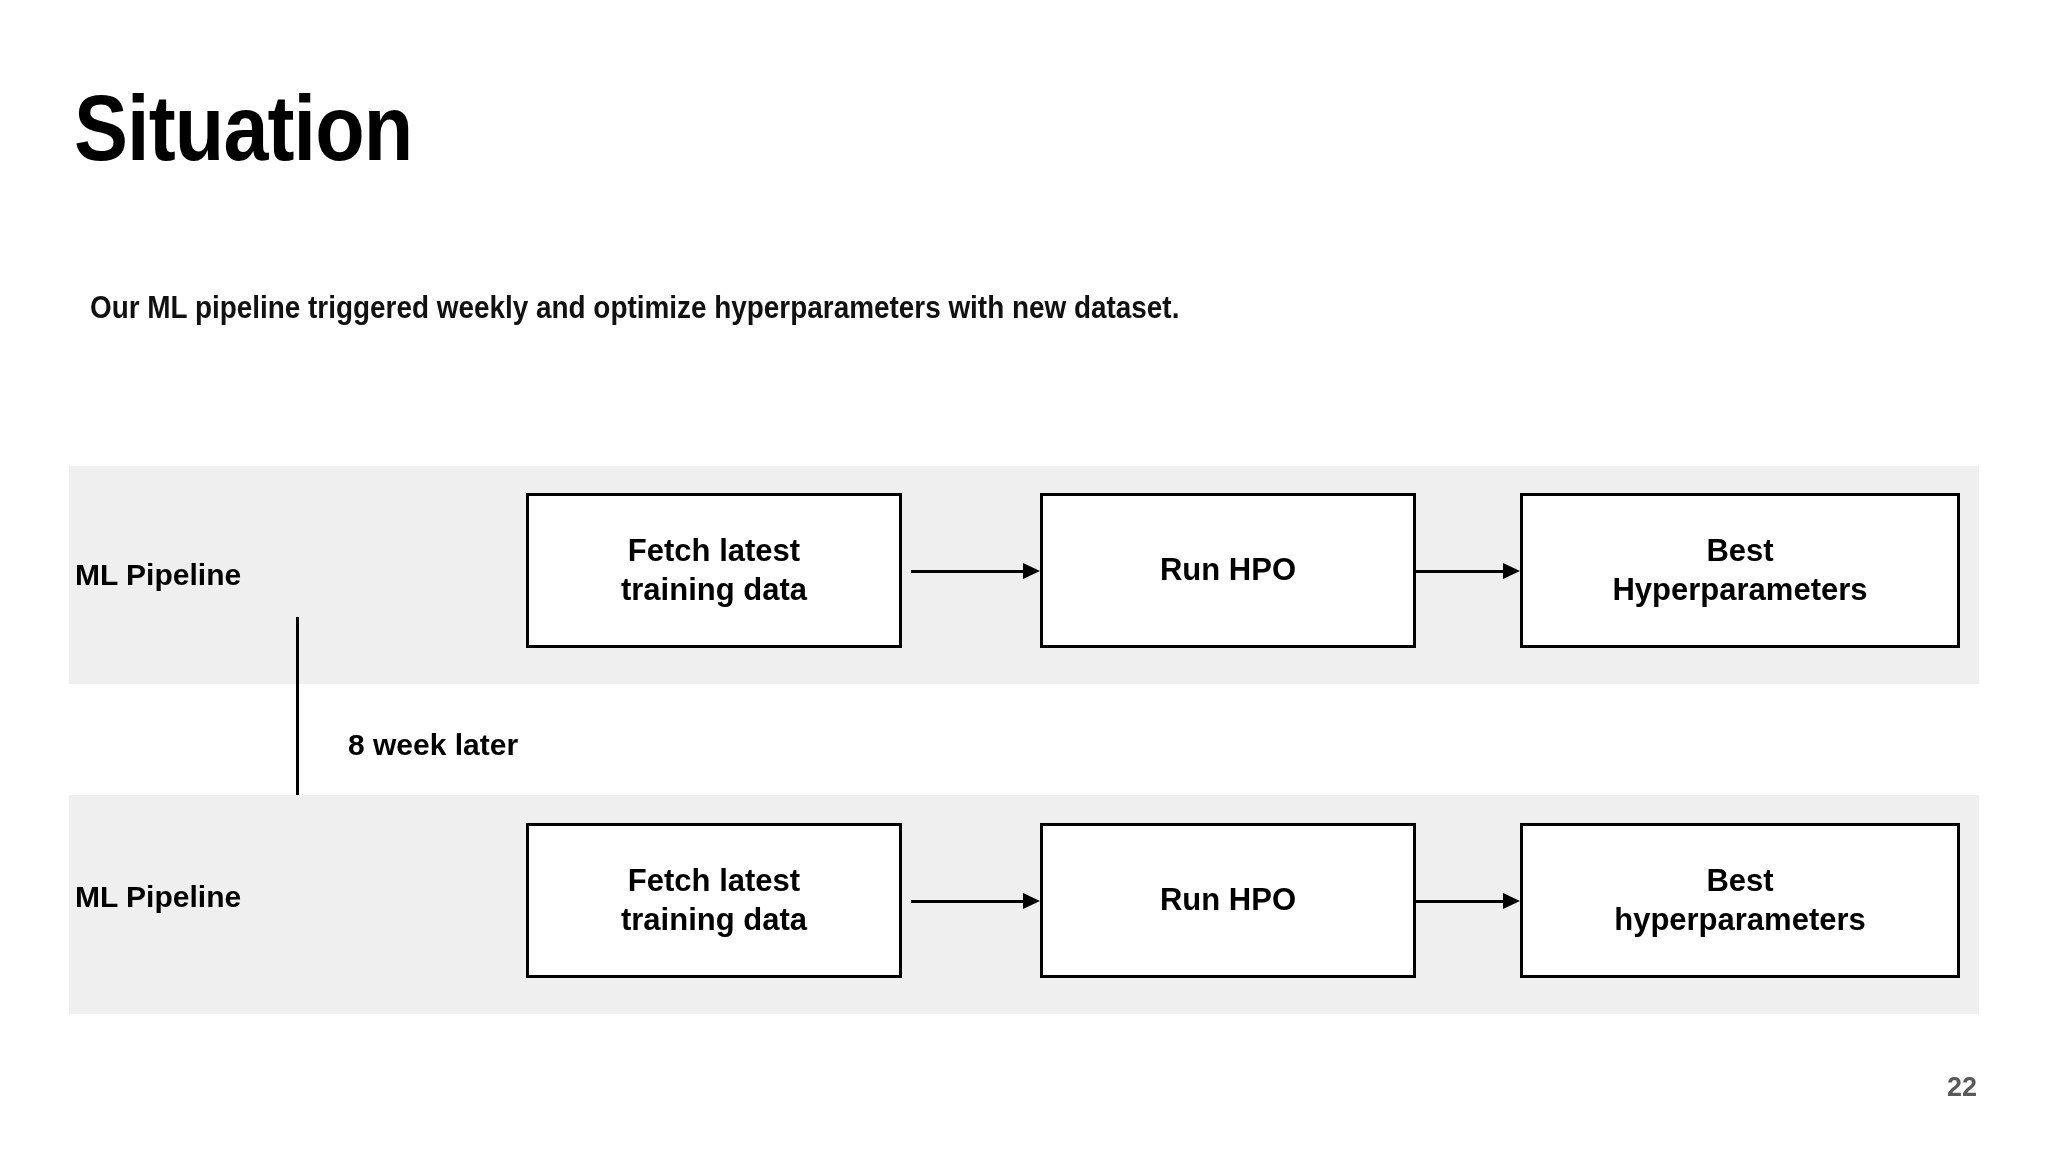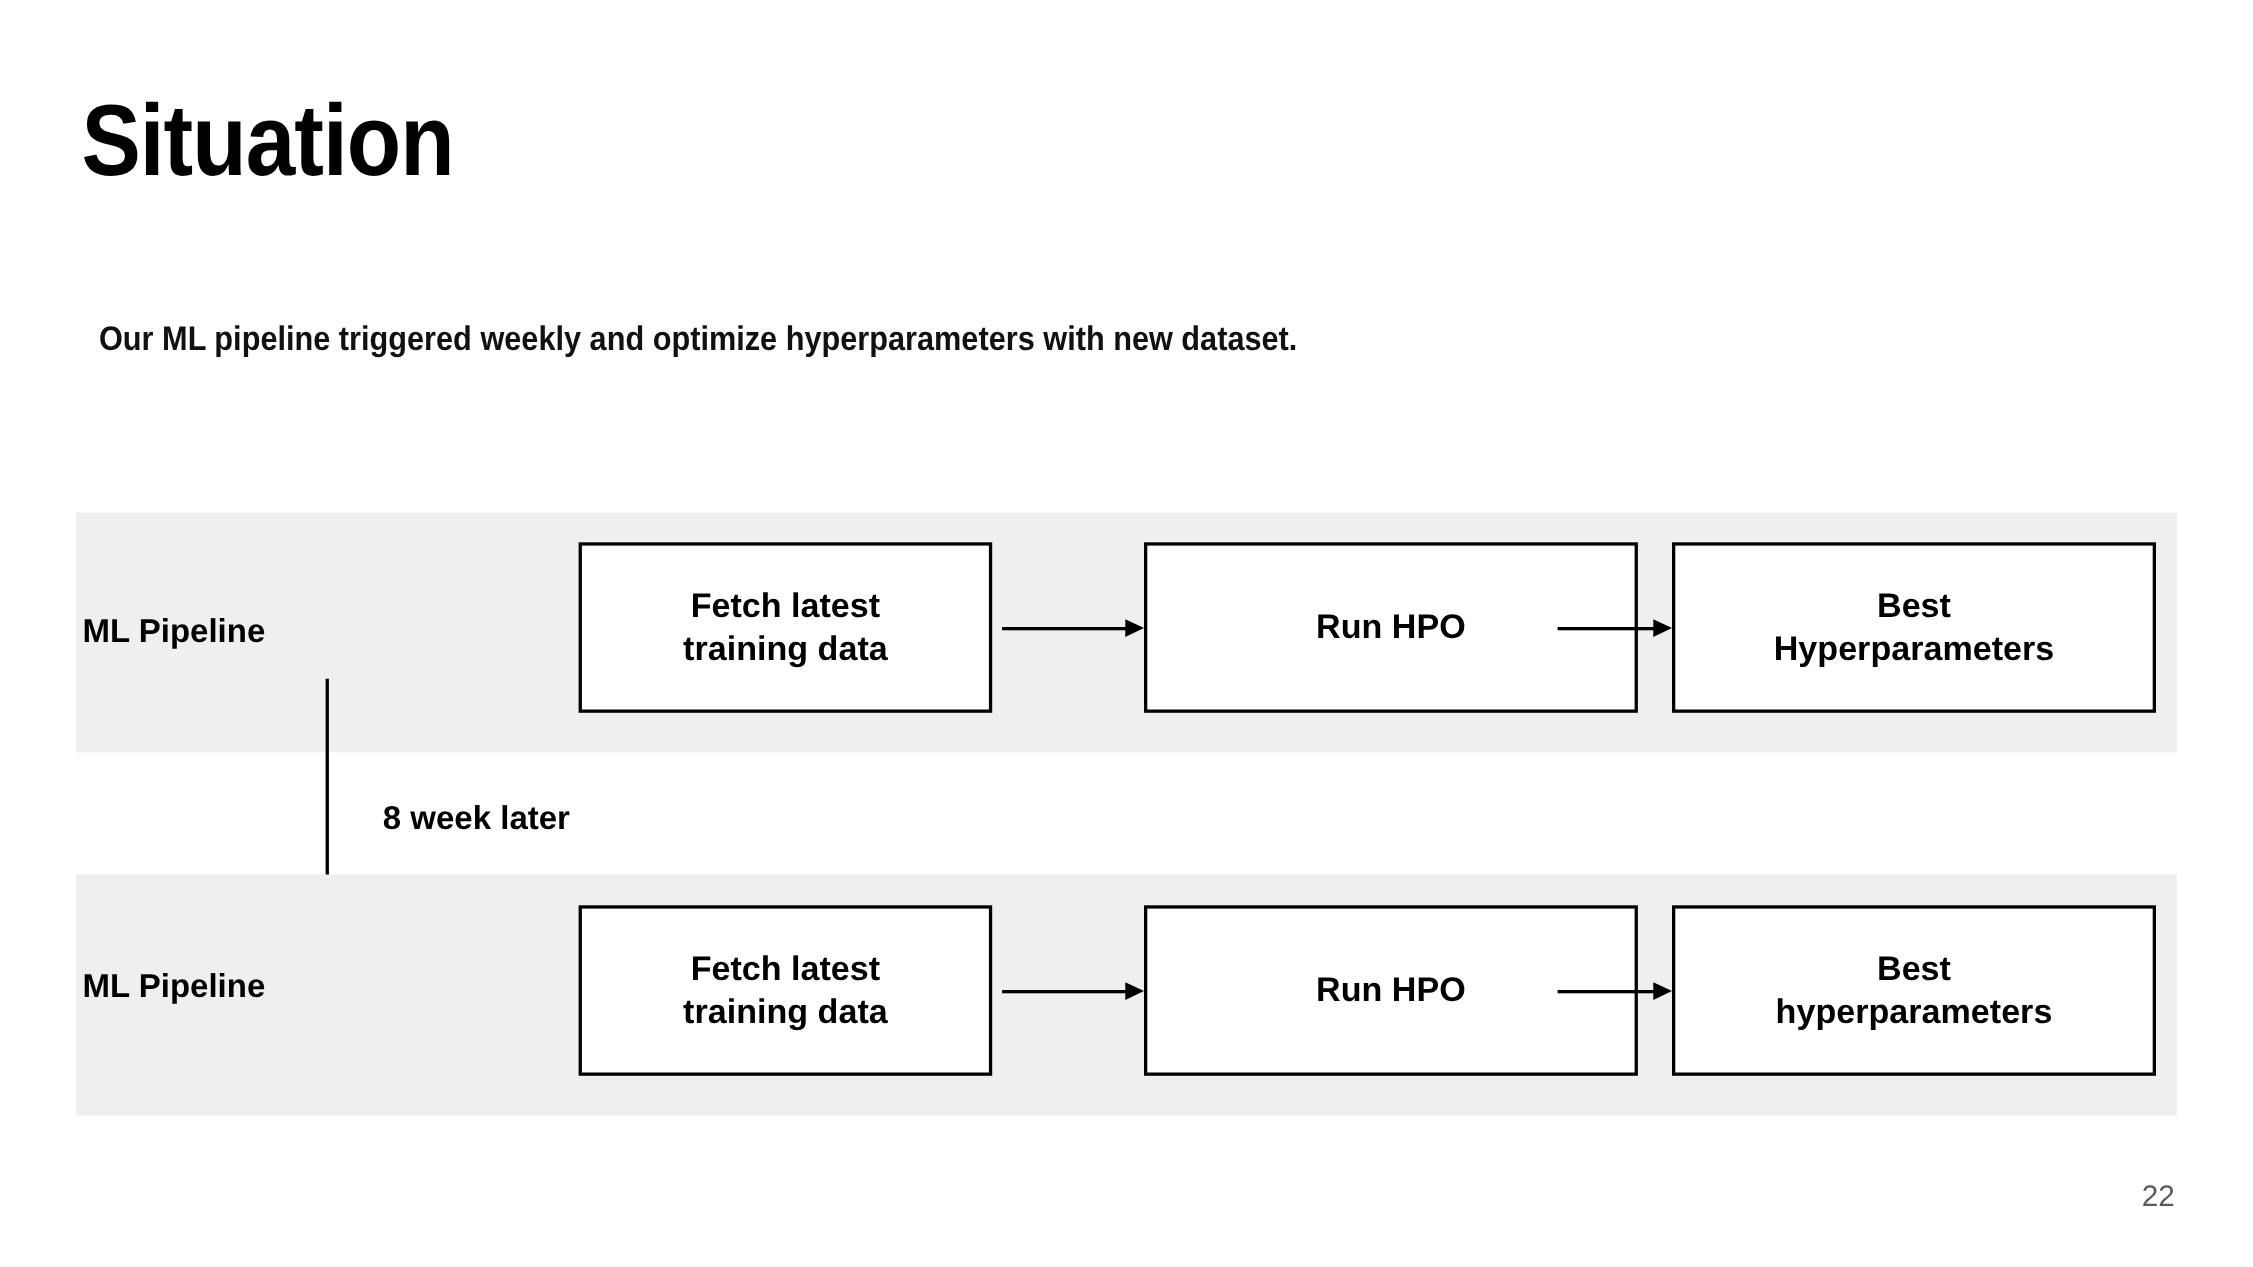"Run HPO" .col-hpo { width: 449px -> 376px }
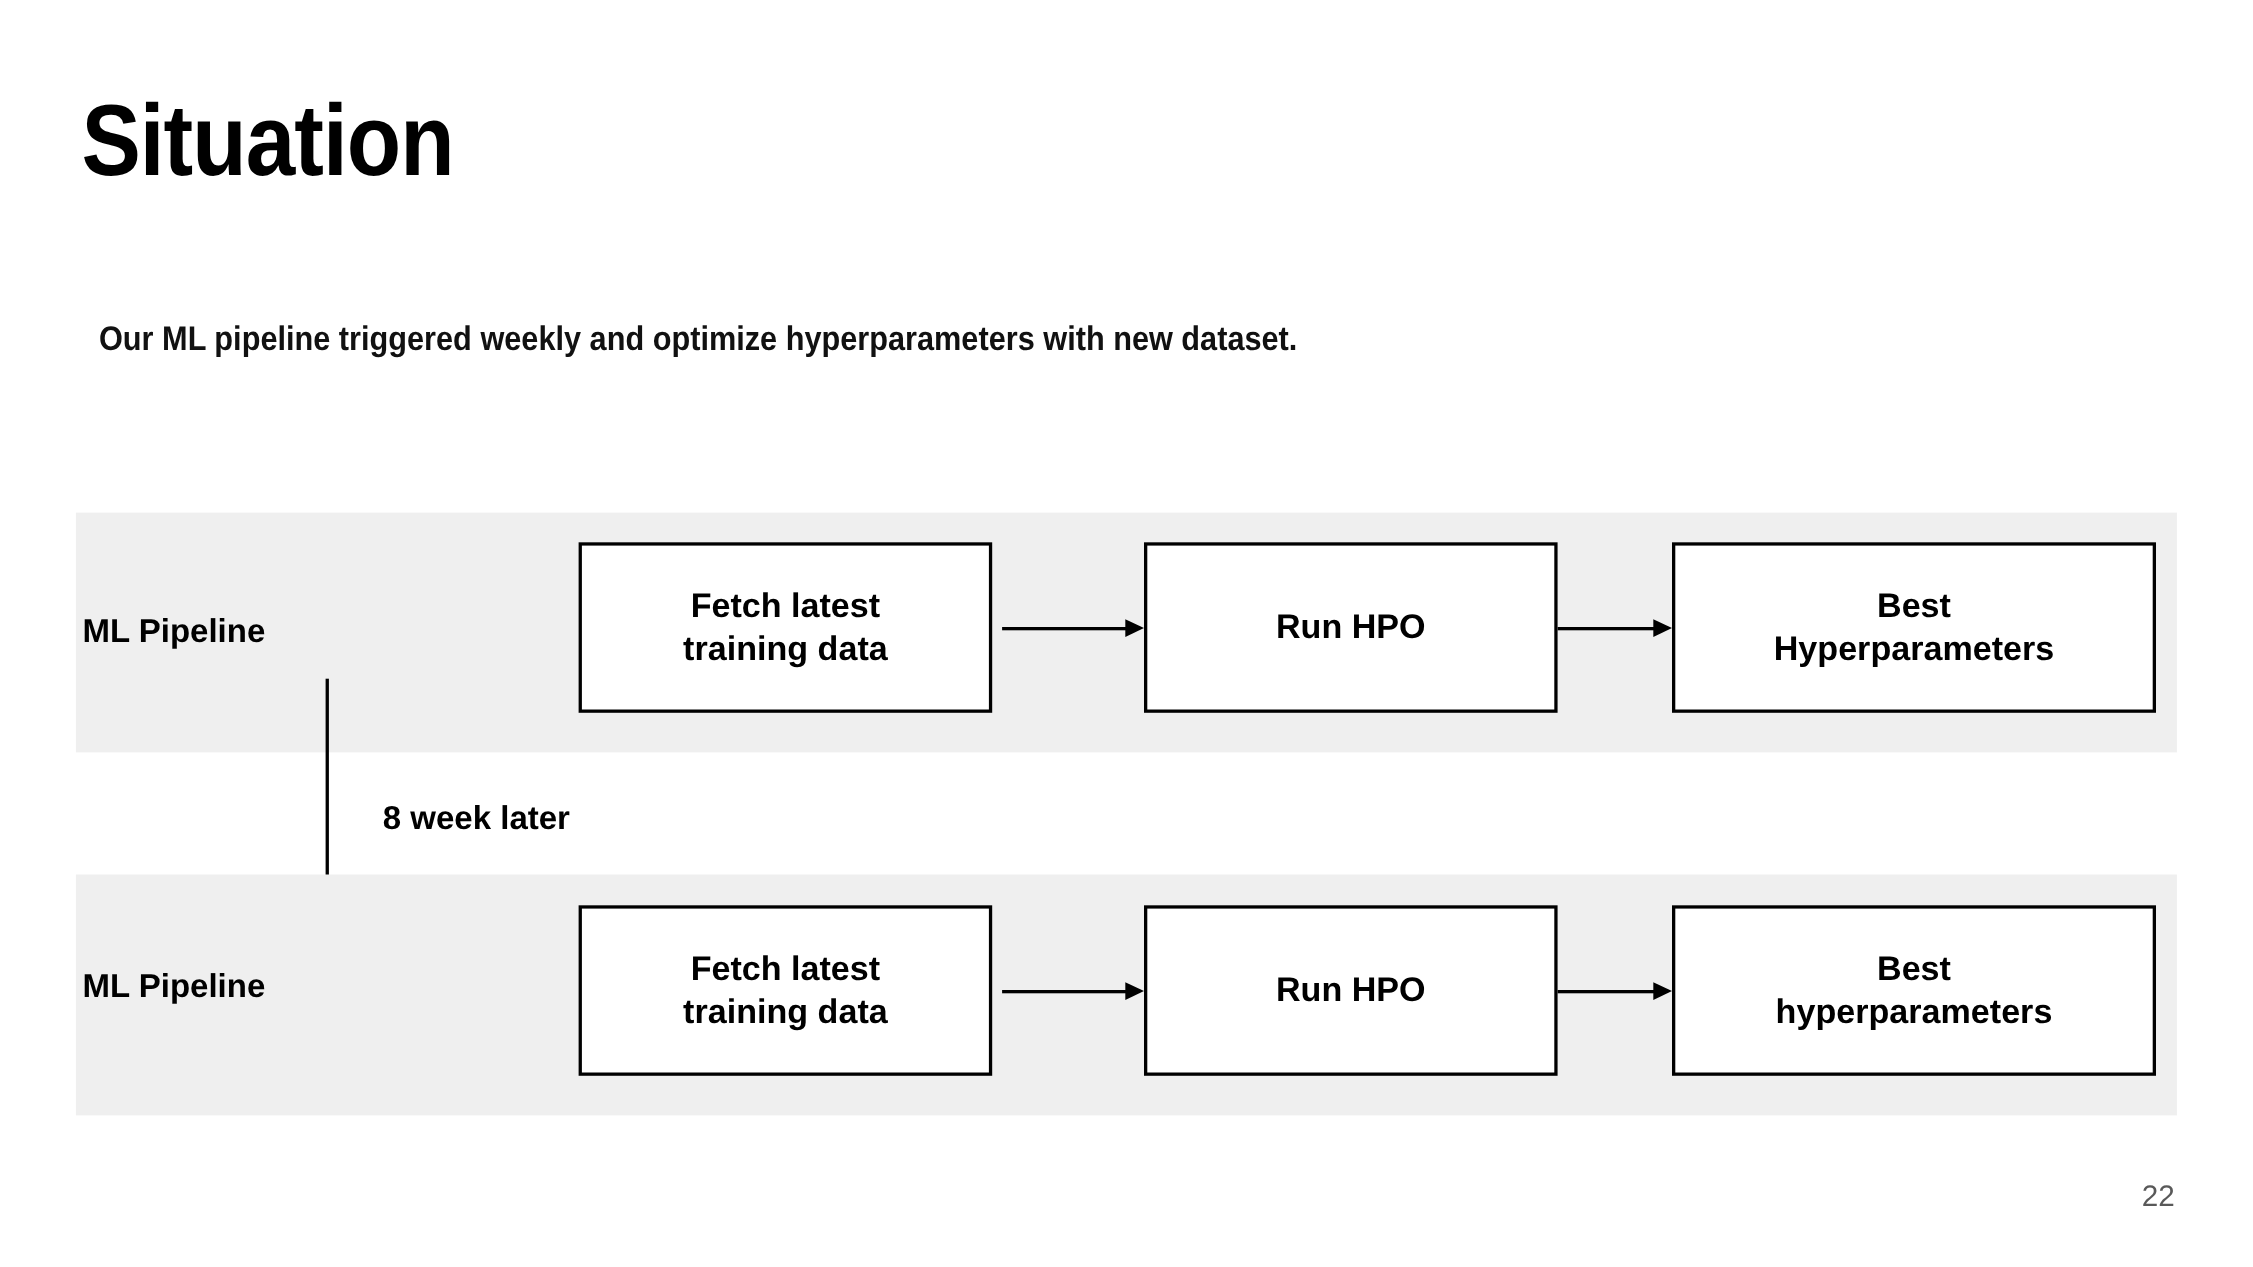"22" #page-number { font-weight: 400 -> 700 }
